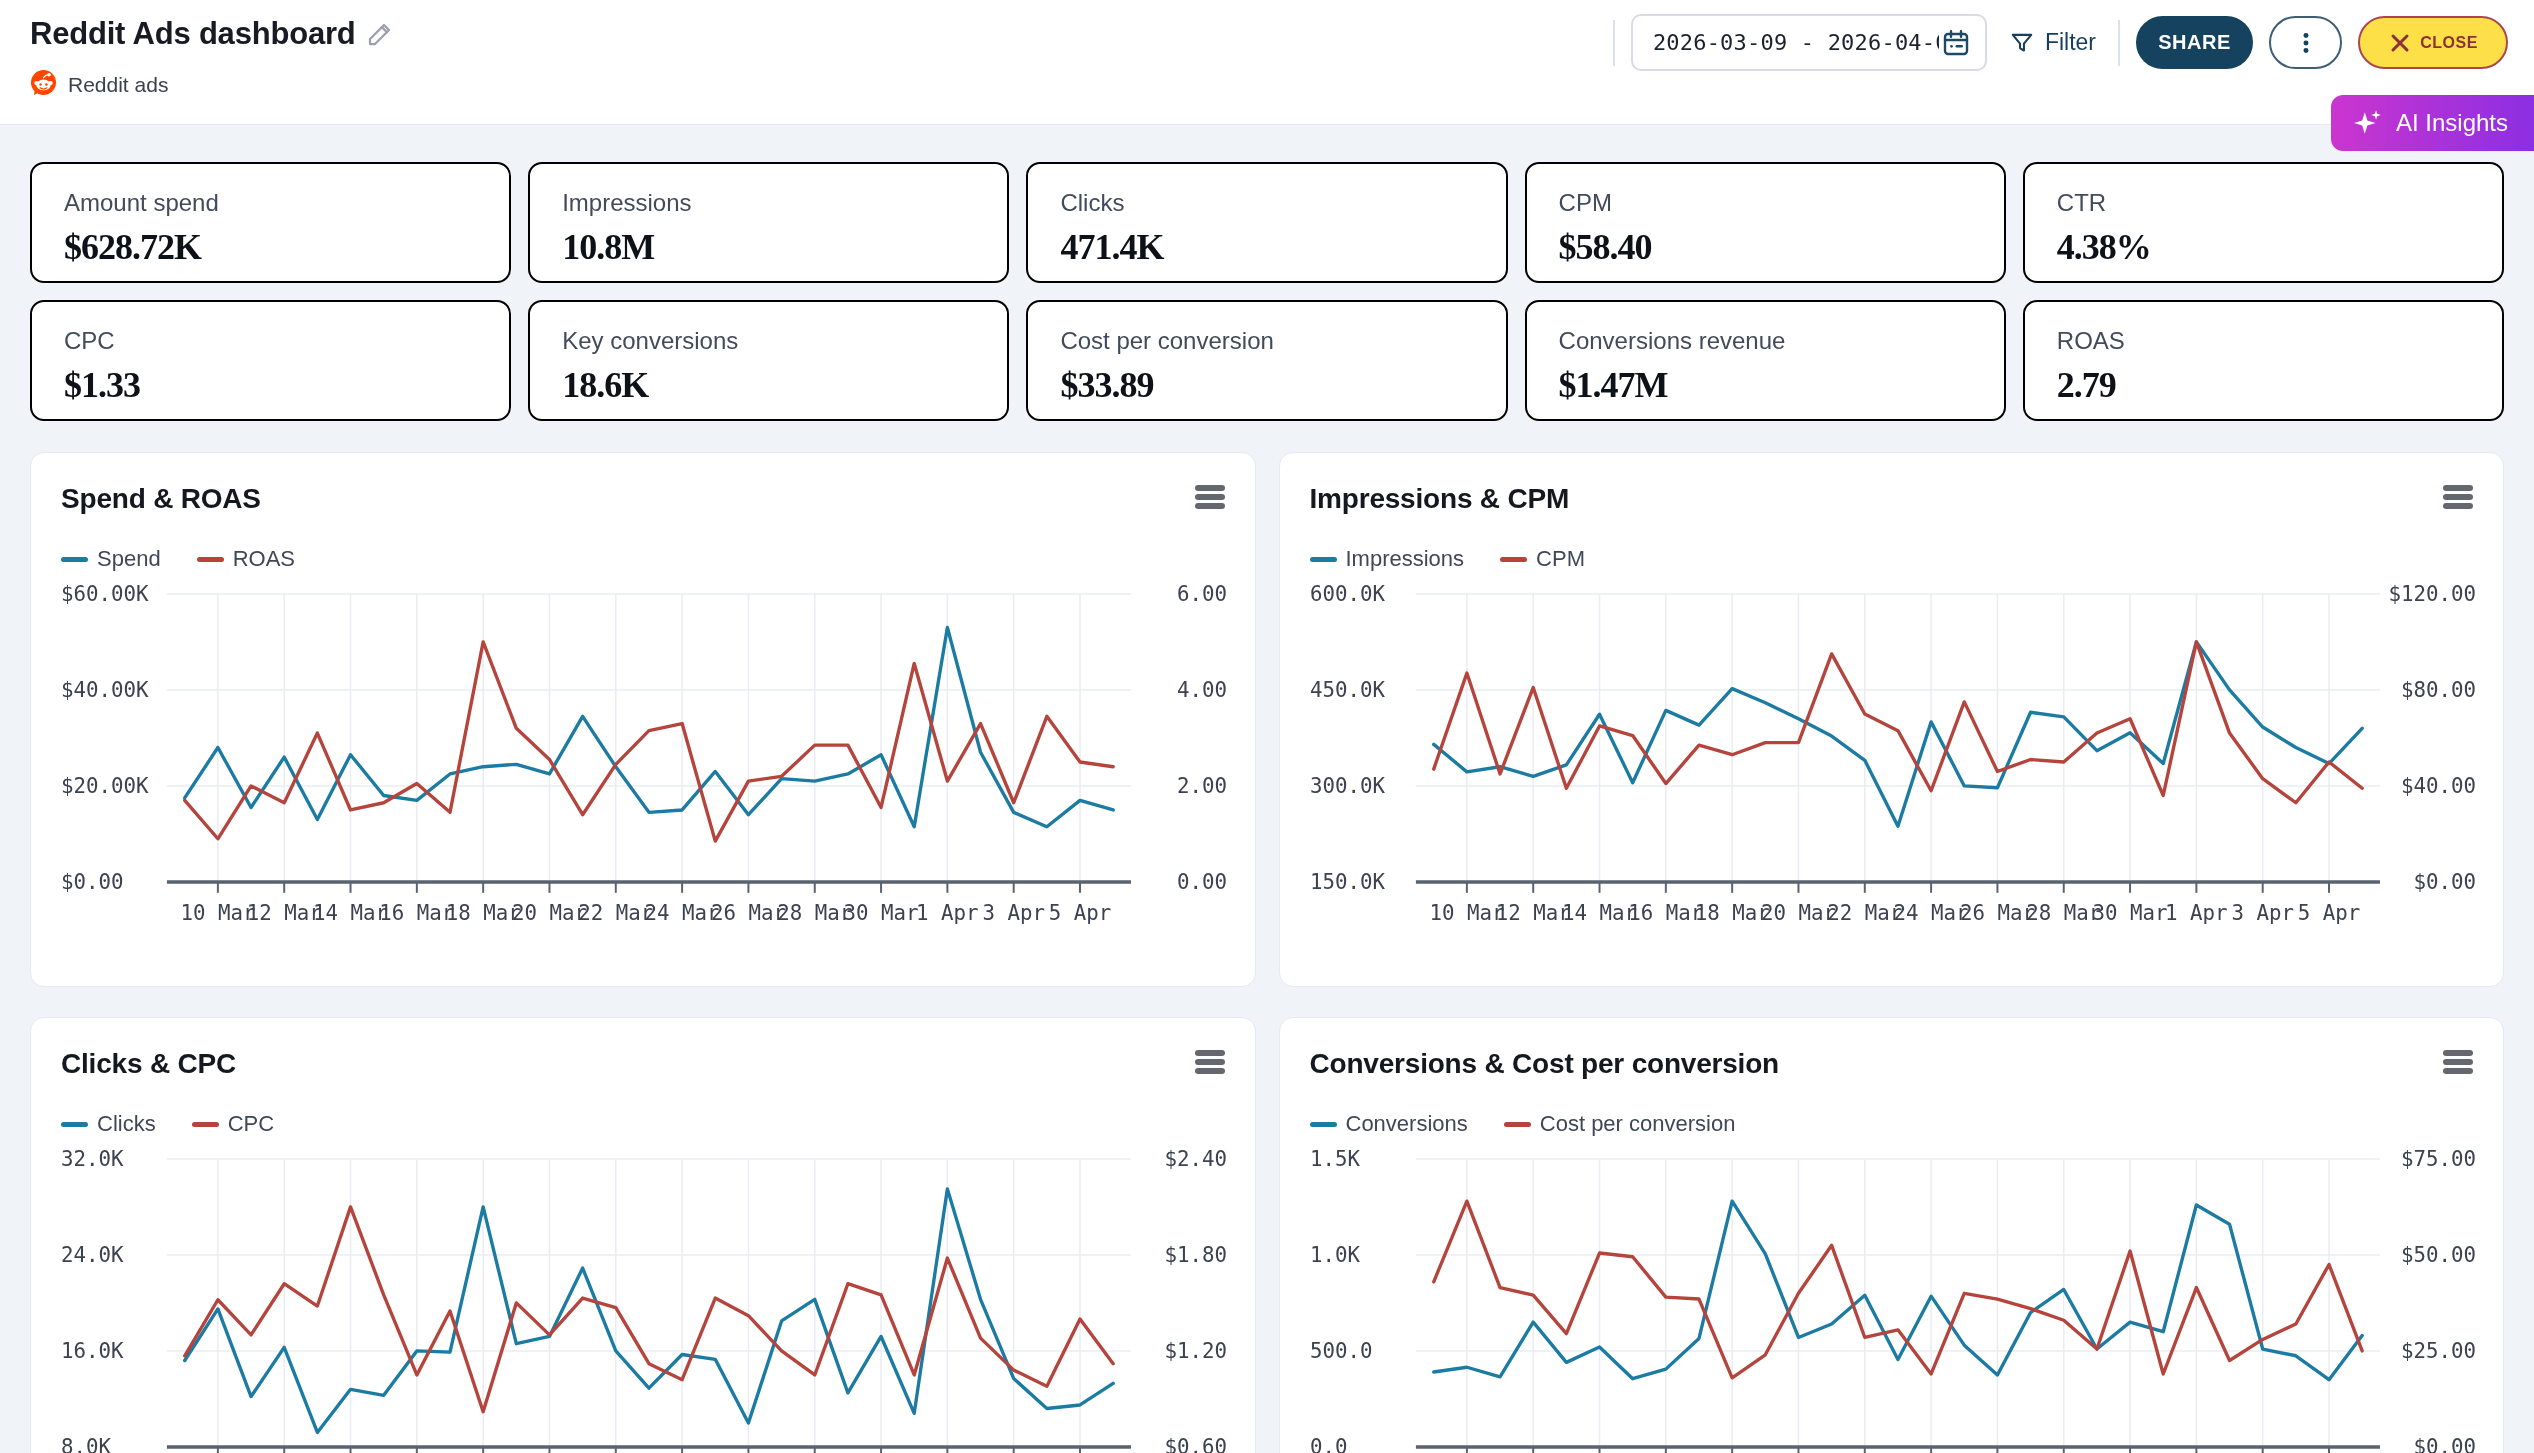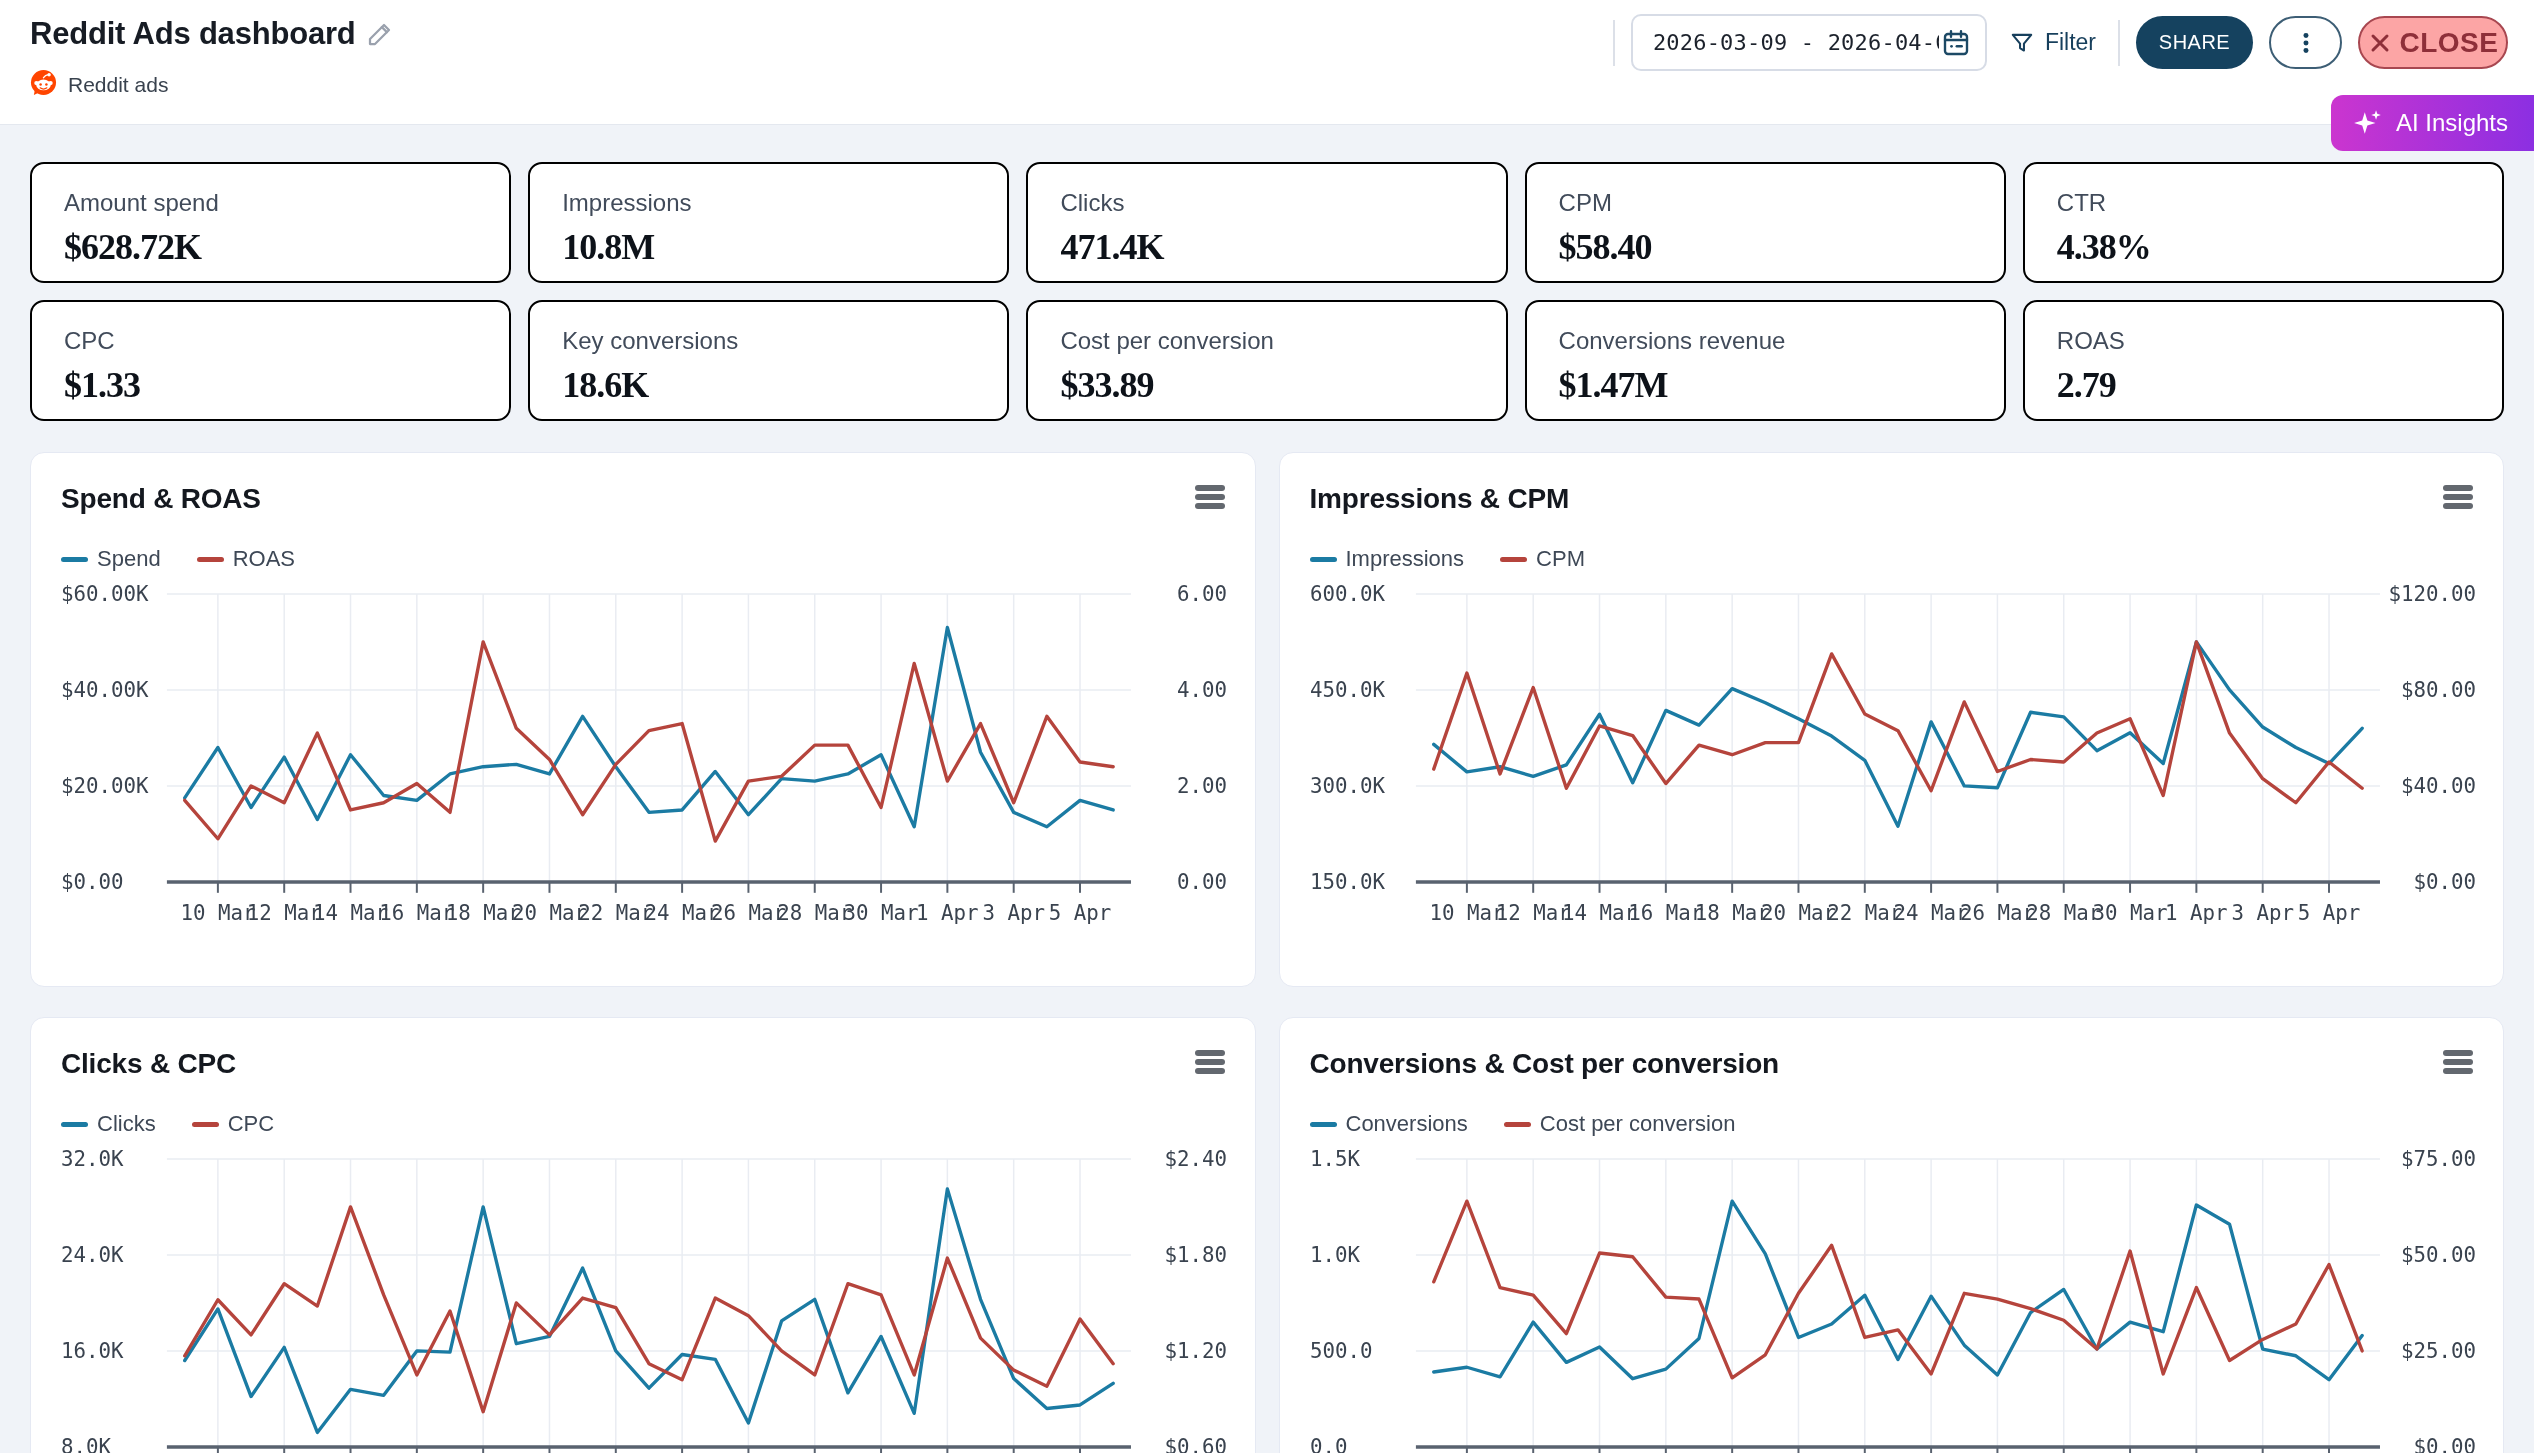"SHARE" .share-btn { font-weight: normal -> bold }
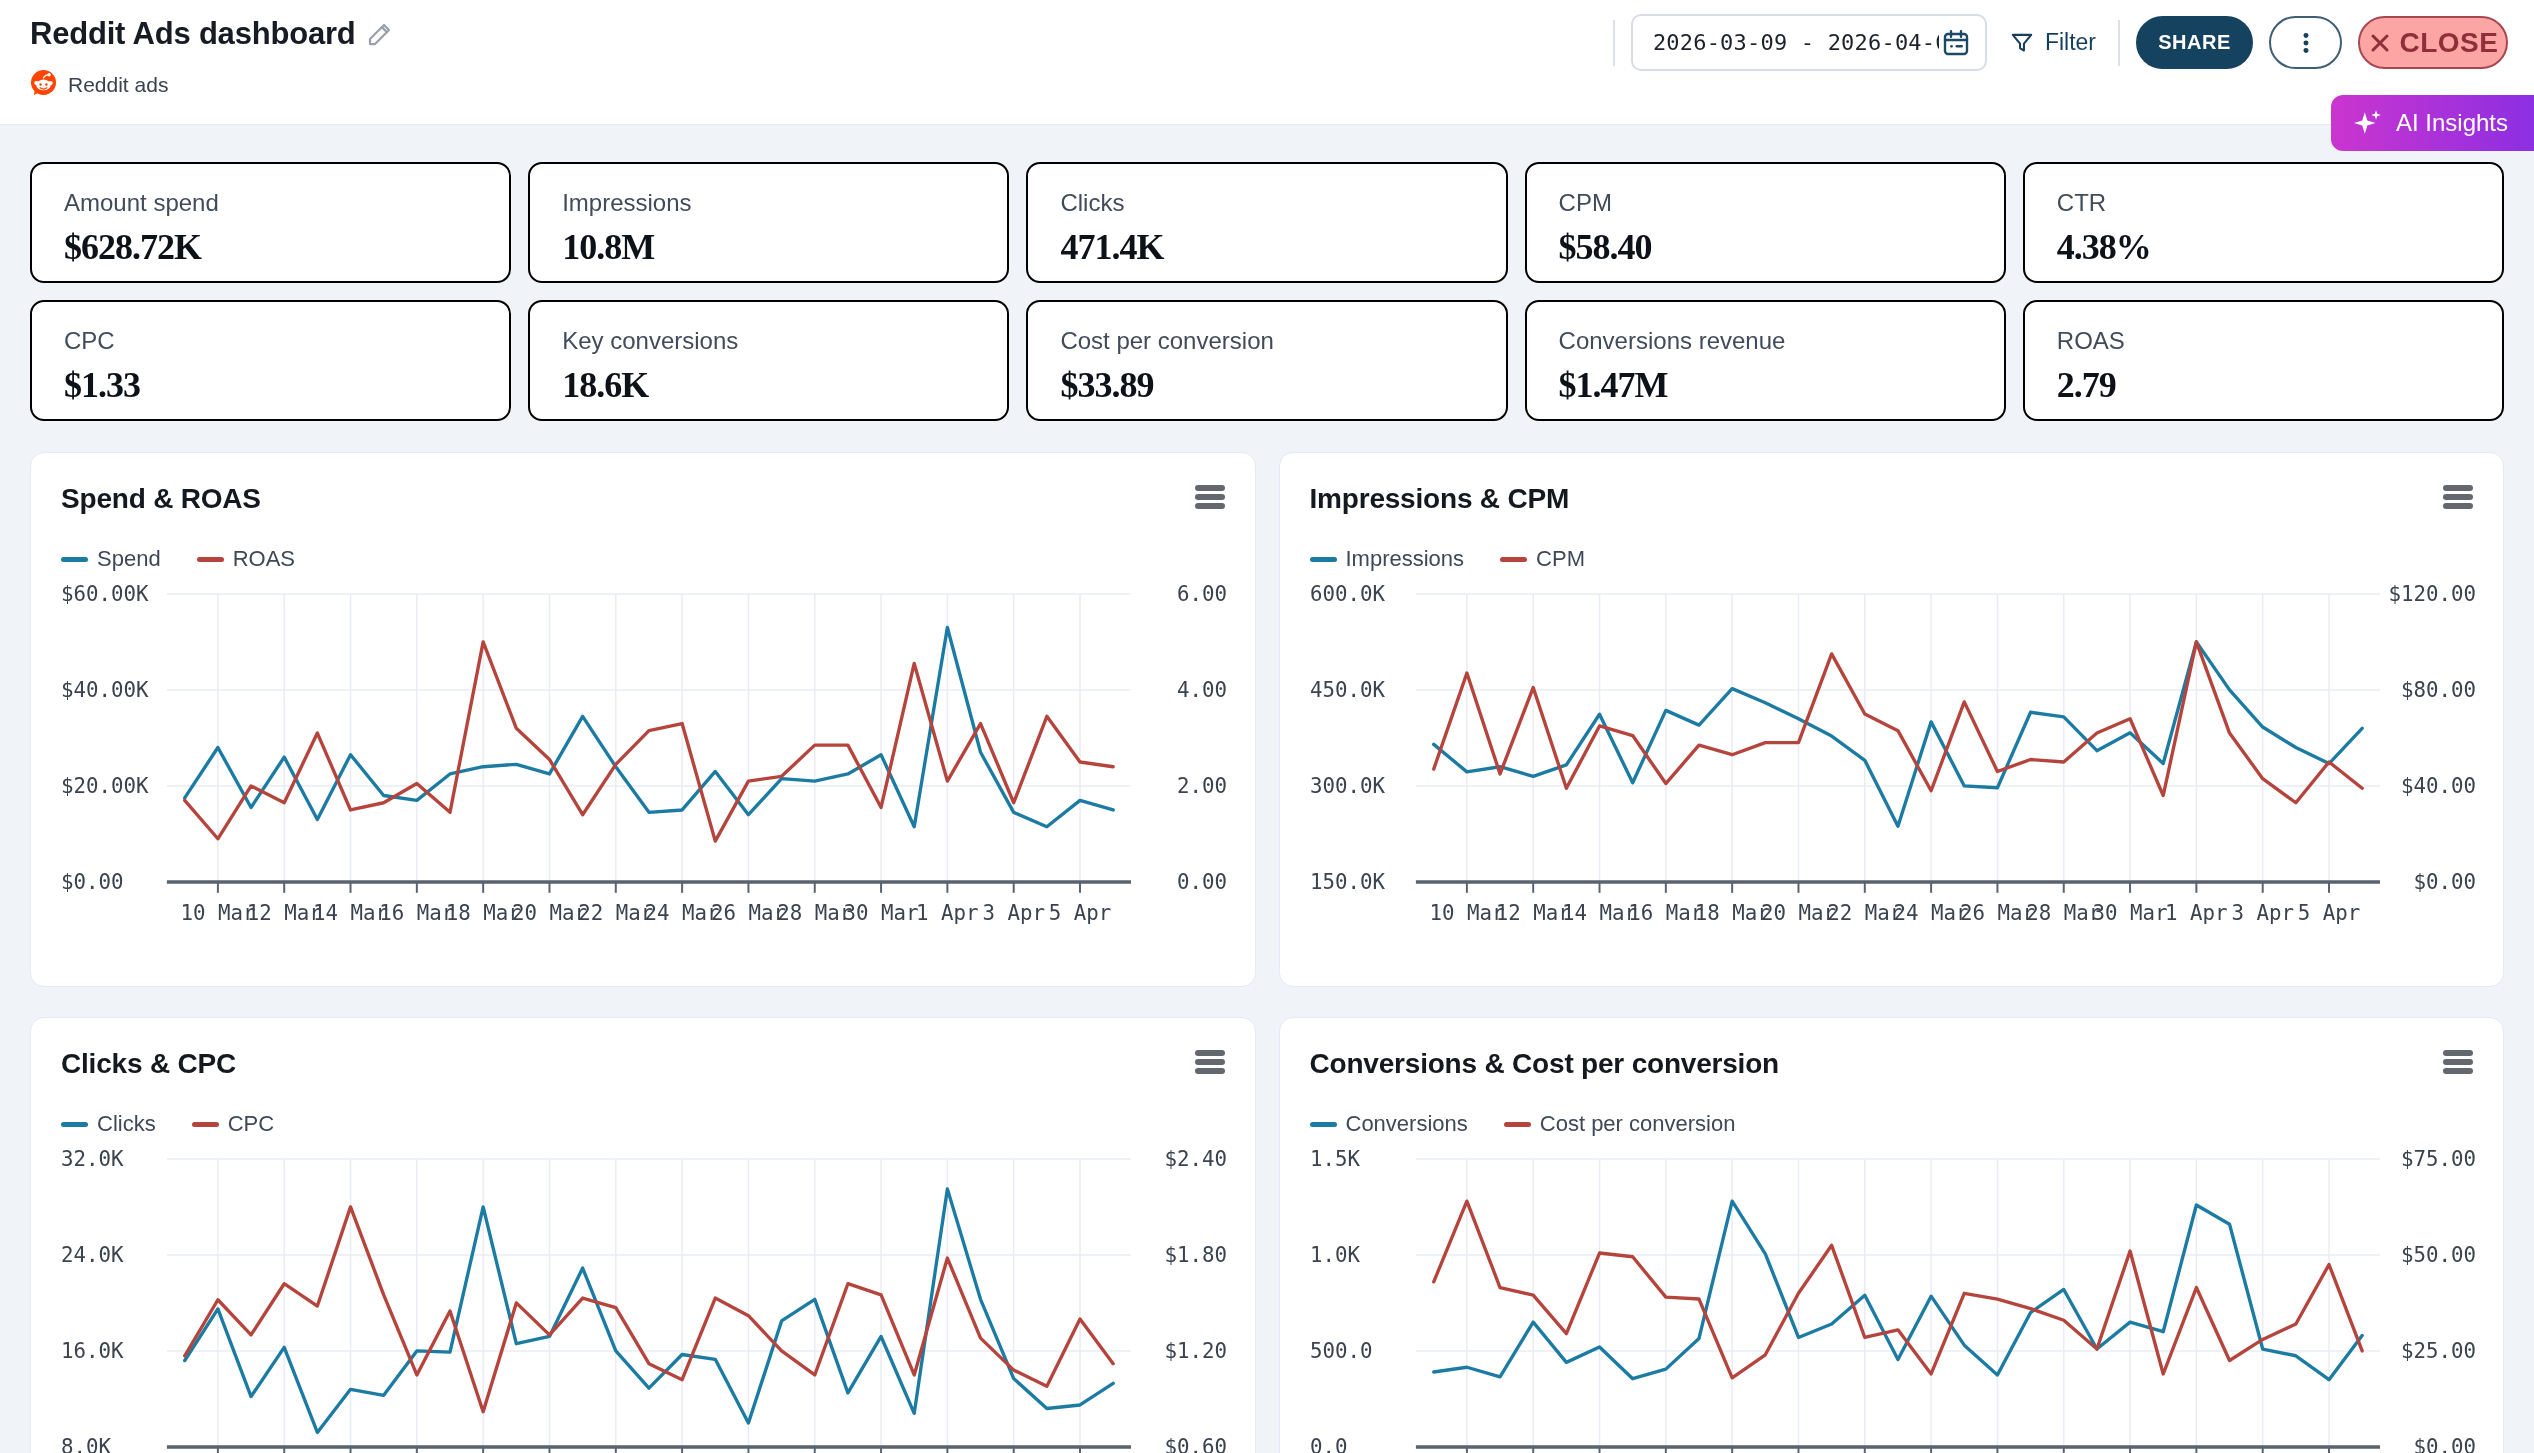"CLOSE" .close-btn { background: #fca5a5 -> #fde047; font-size: 28px -> 16px }
